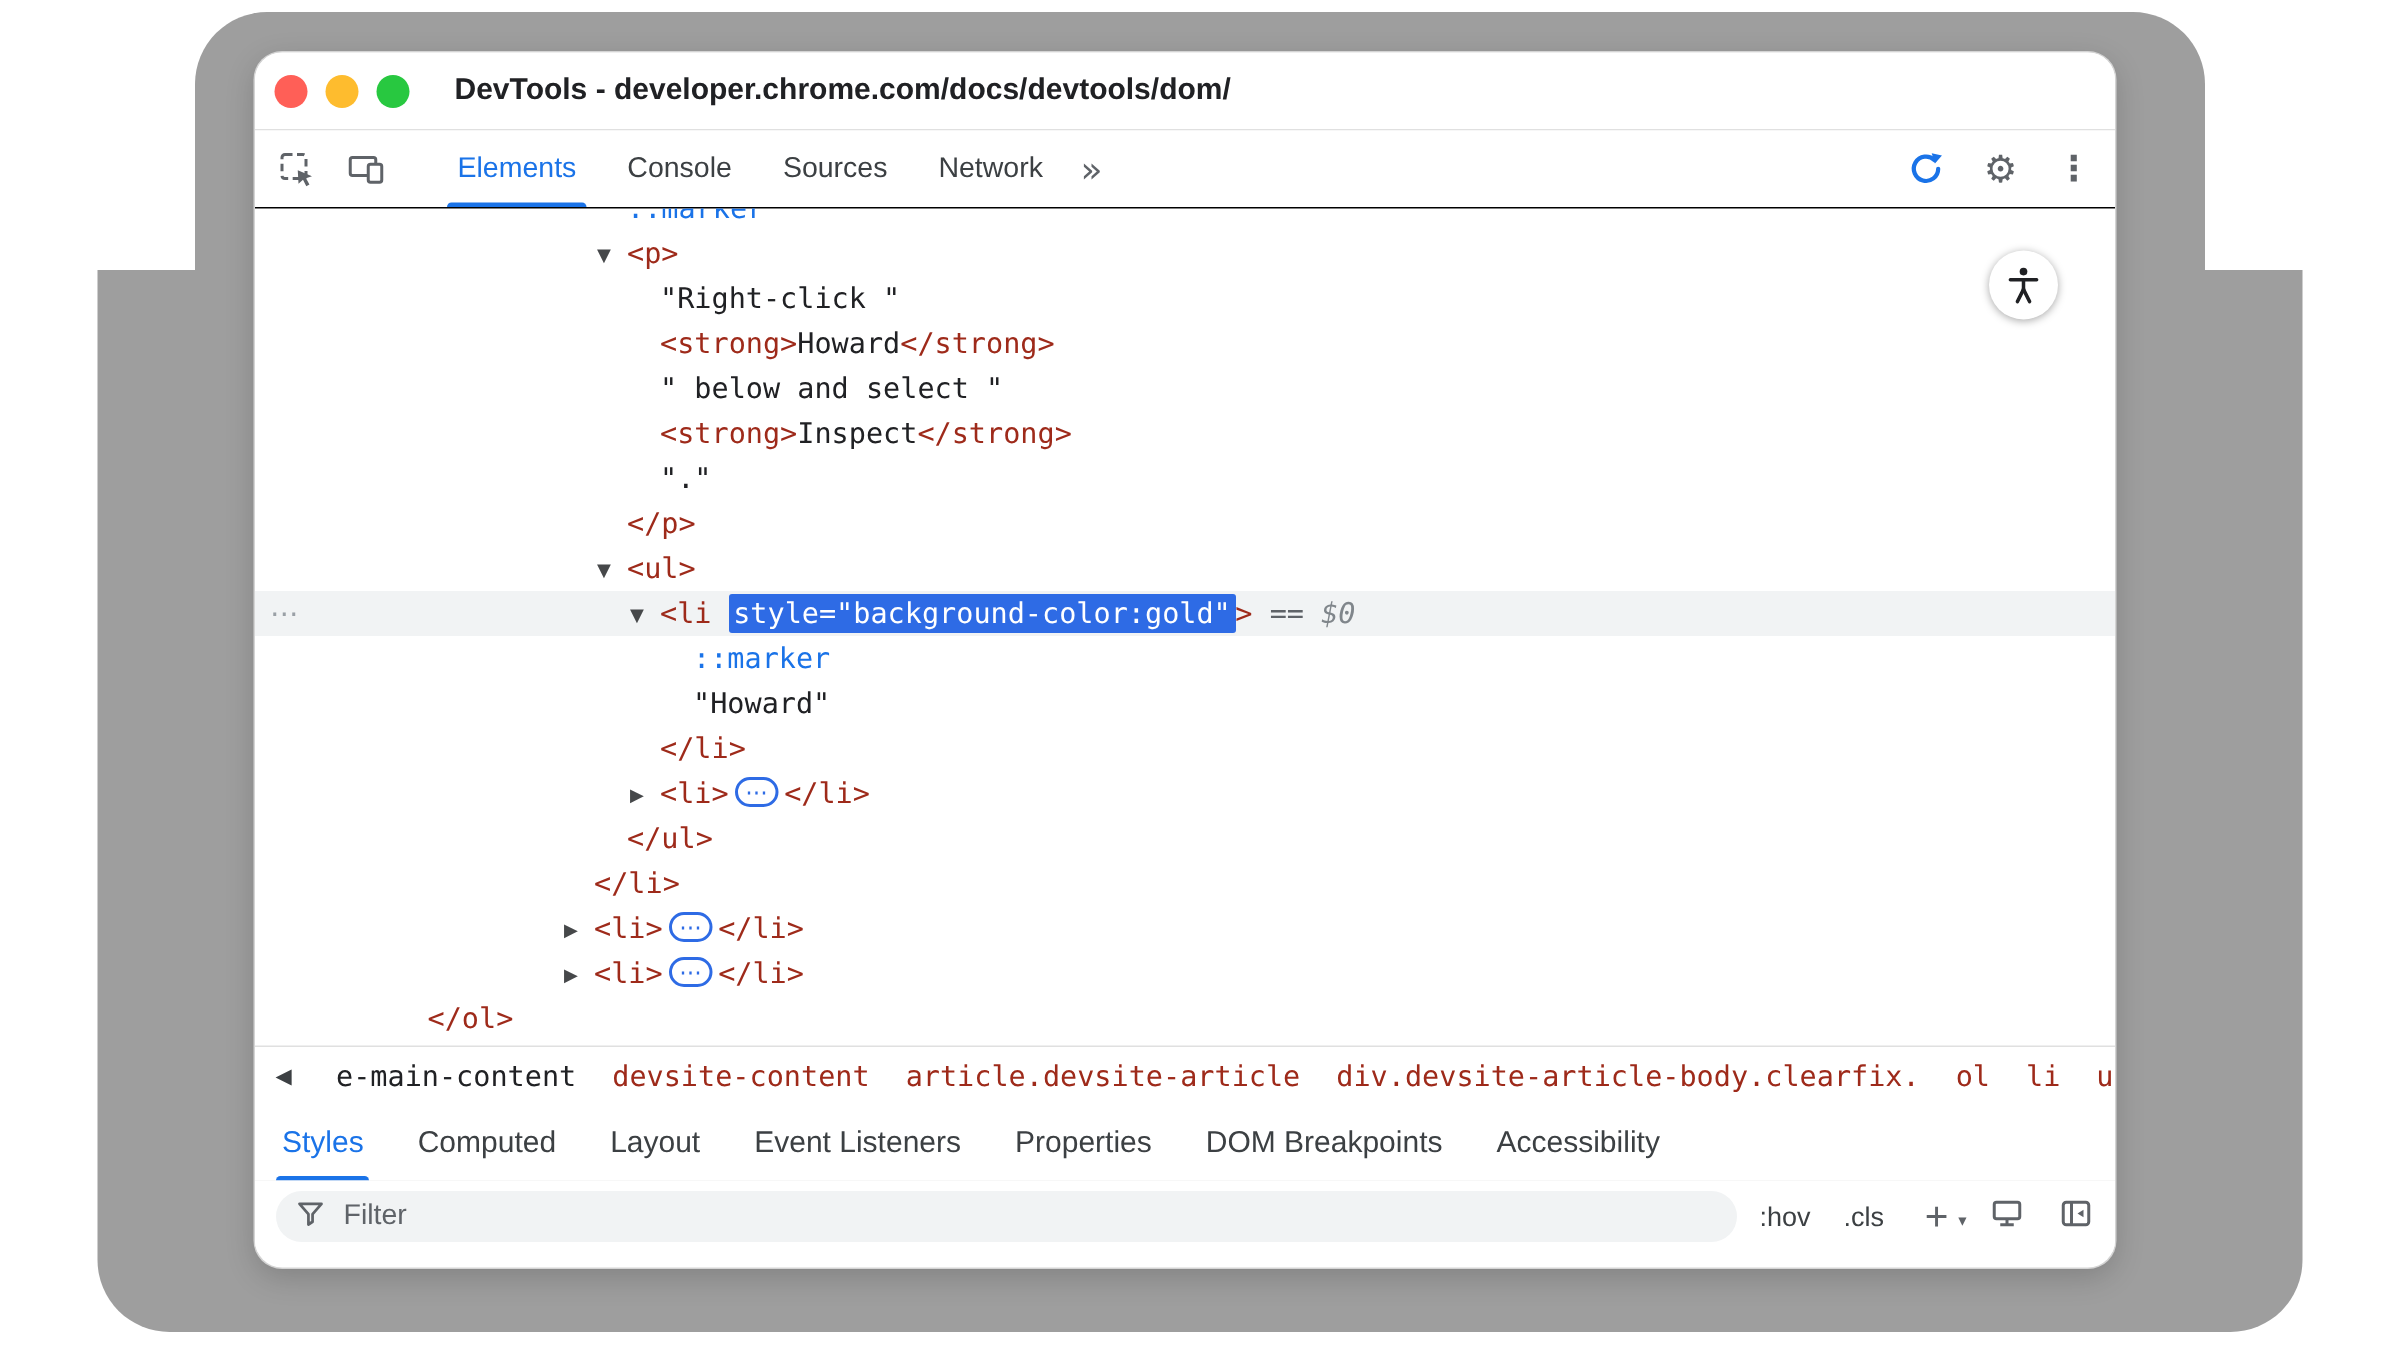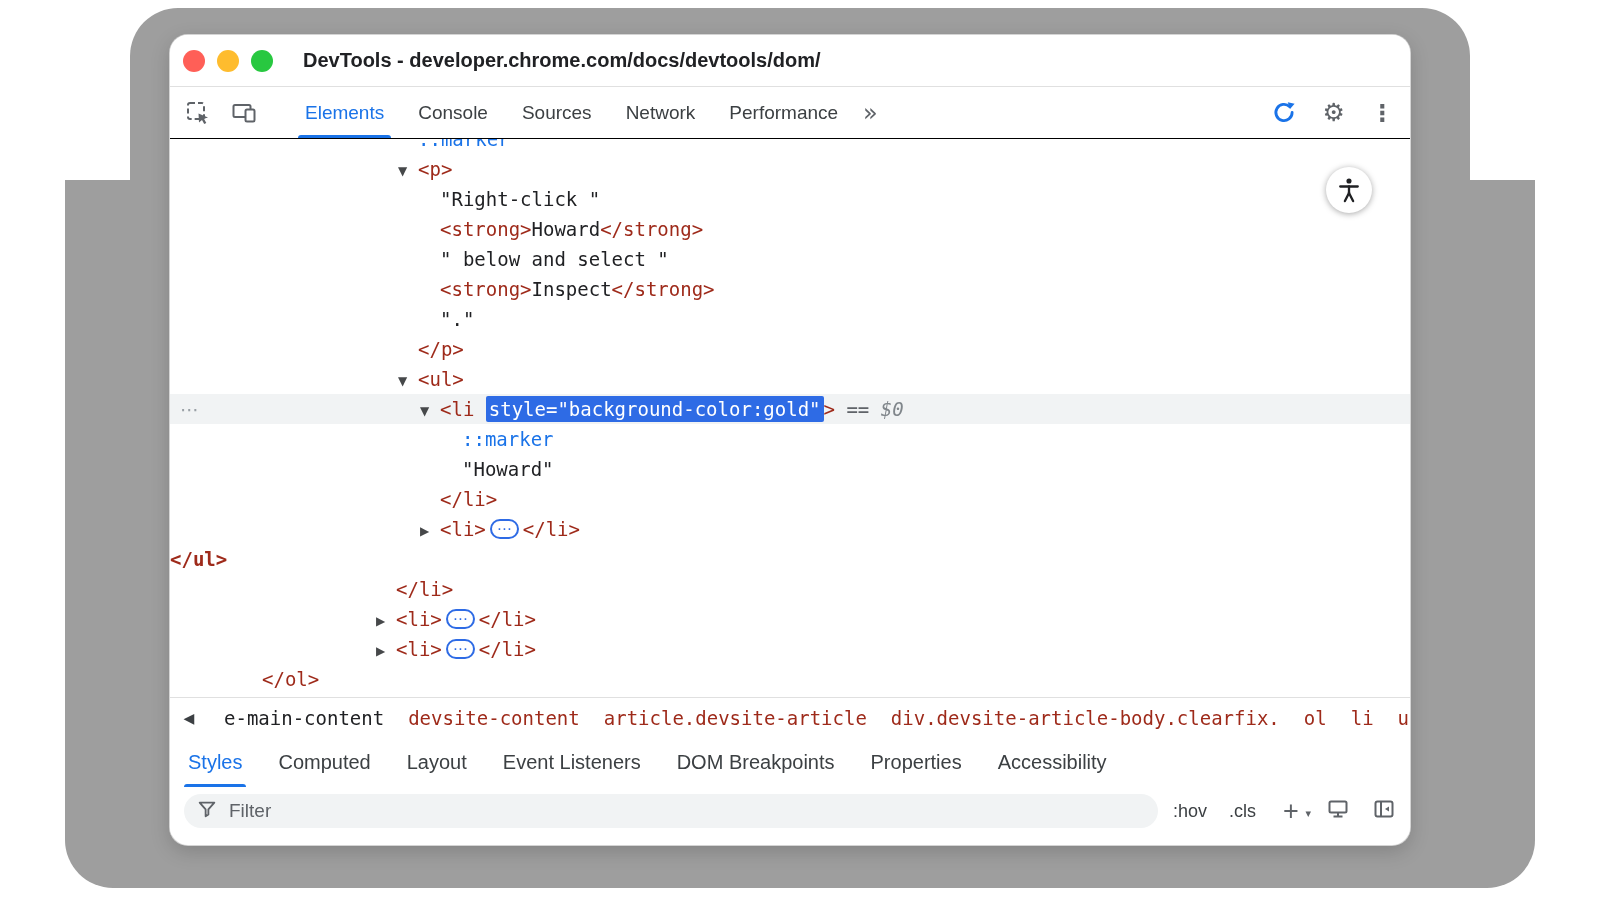"Performance" div.tab { html: <div>Performance</div> -> none }
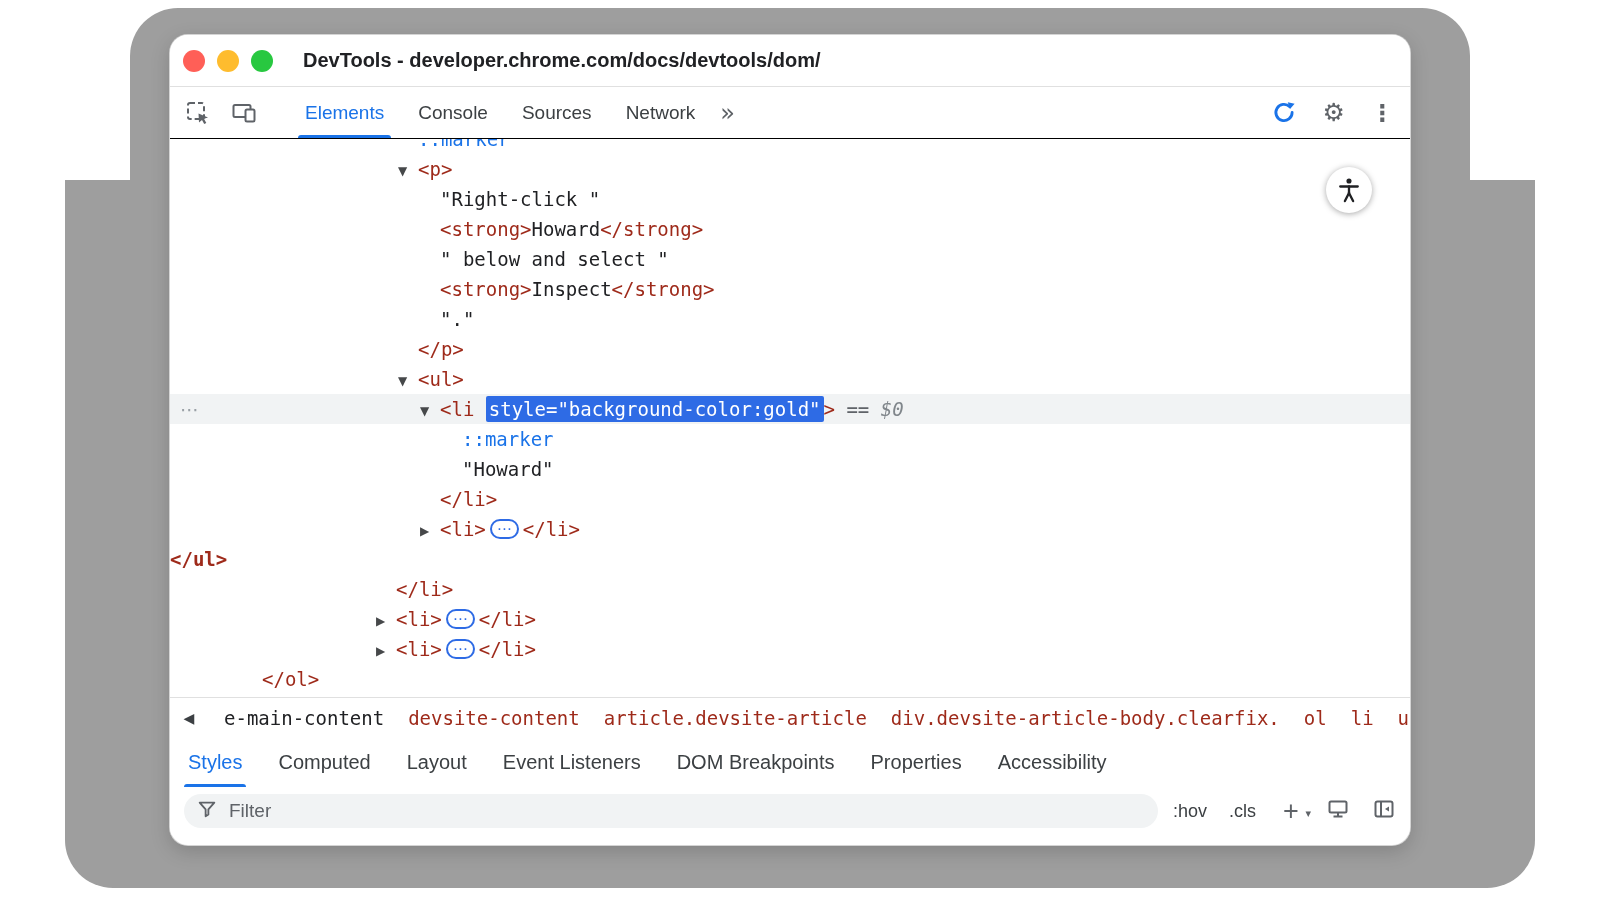"</ul>" div.tree-row { font-weight: bold -> none; padding-left: none -> 248px }
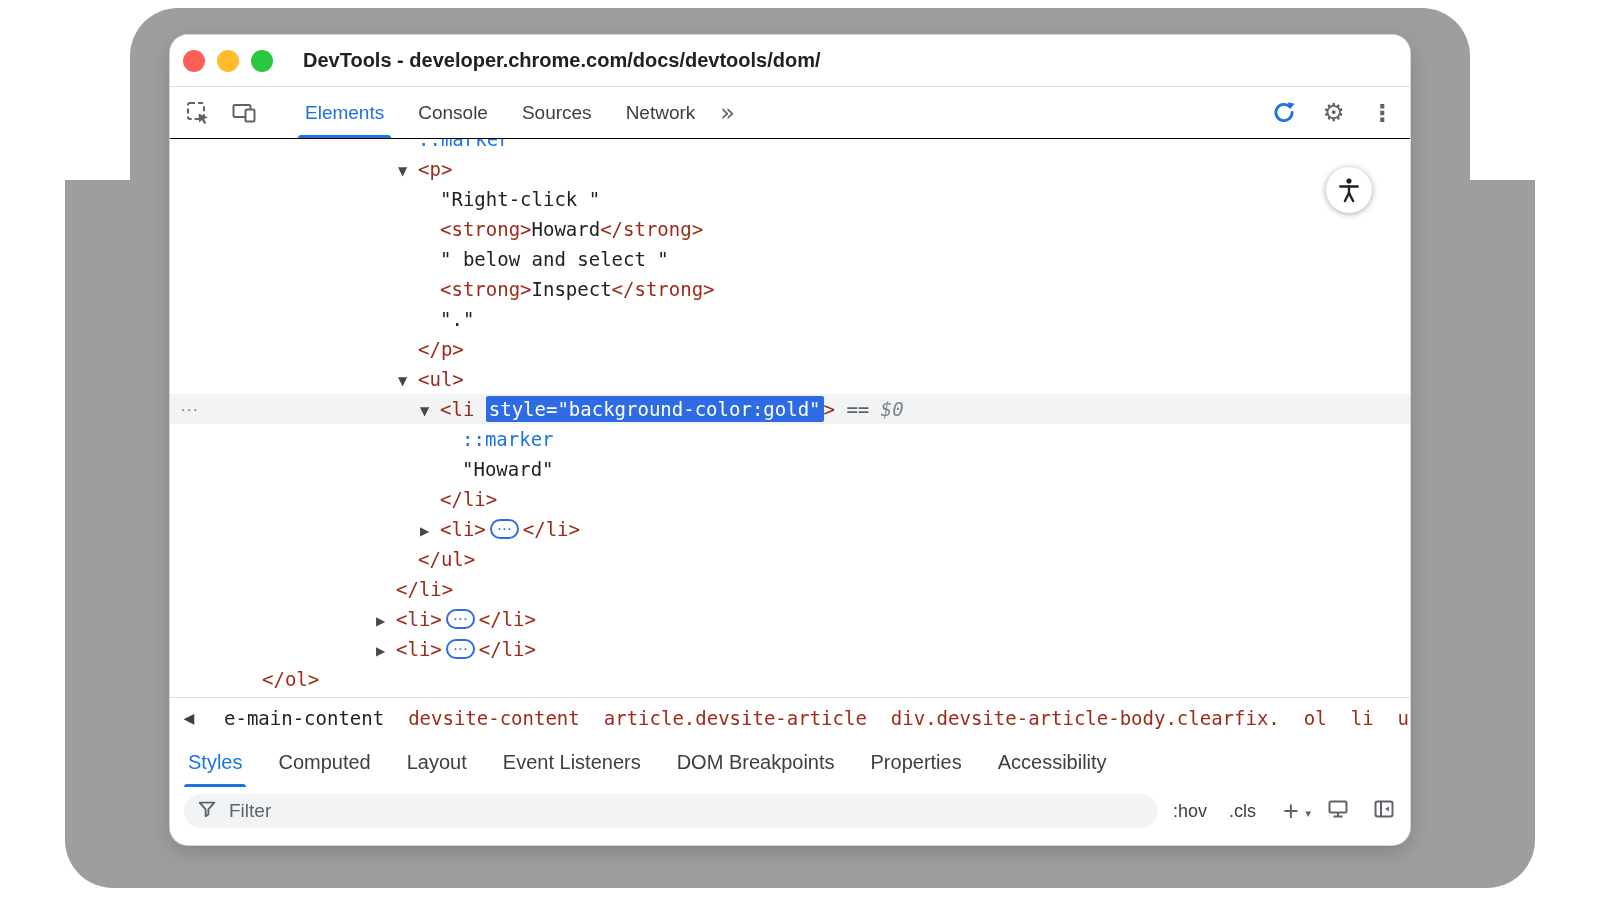"</ol>" div.tree-row { padding-left: 92px -> 115px }
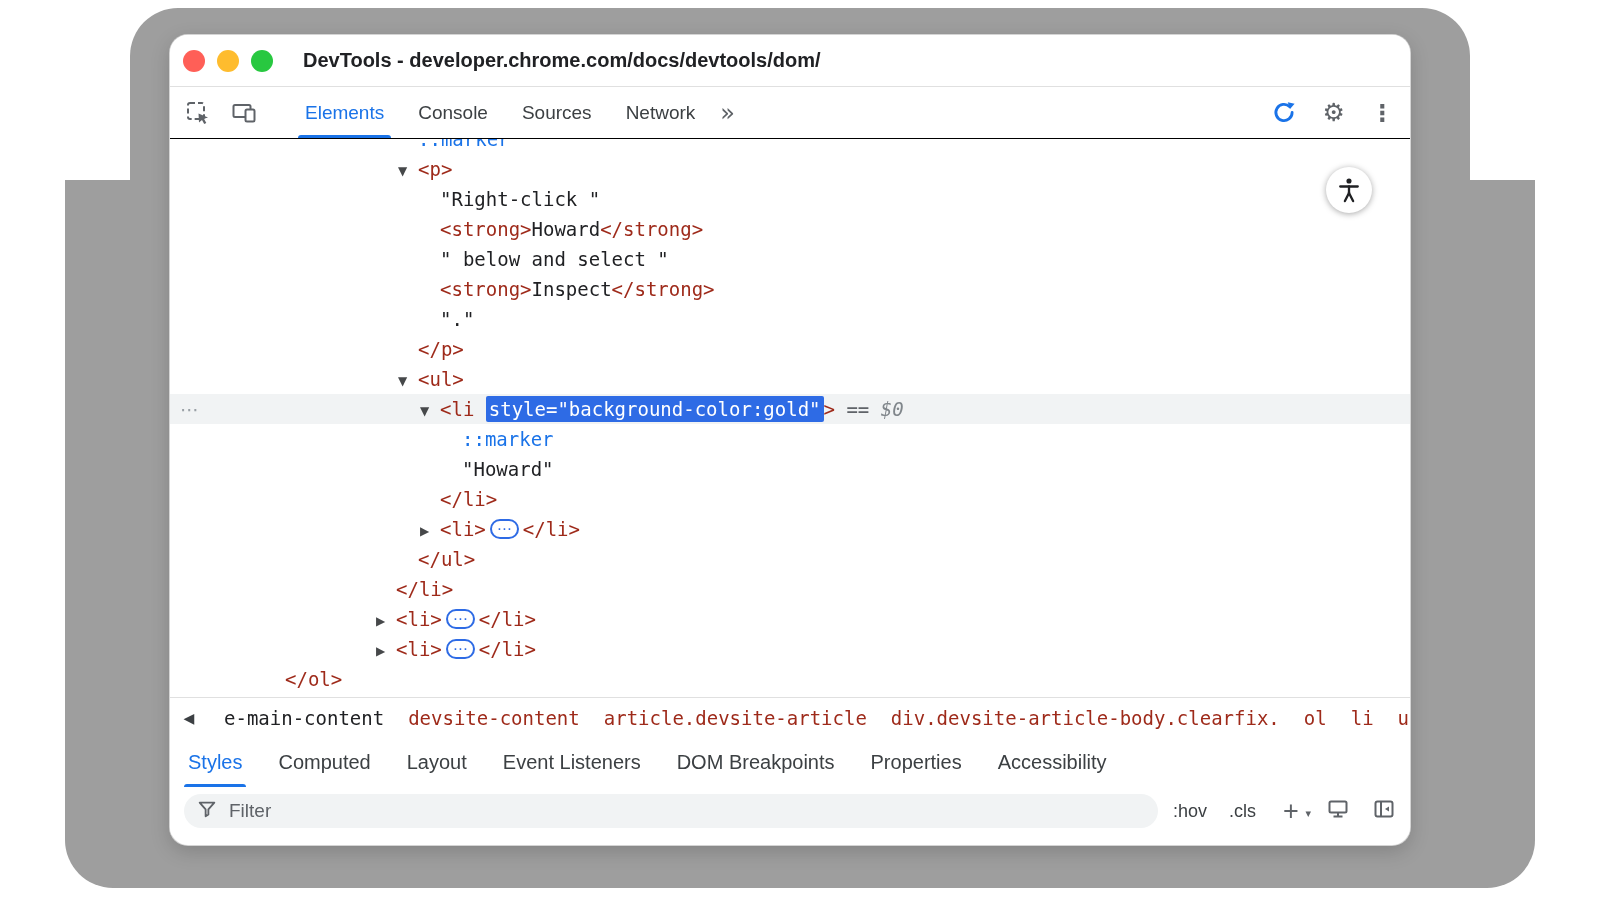"DOM Breakpoints" div.stab { order: before "Properties" -> after "Properties" }
